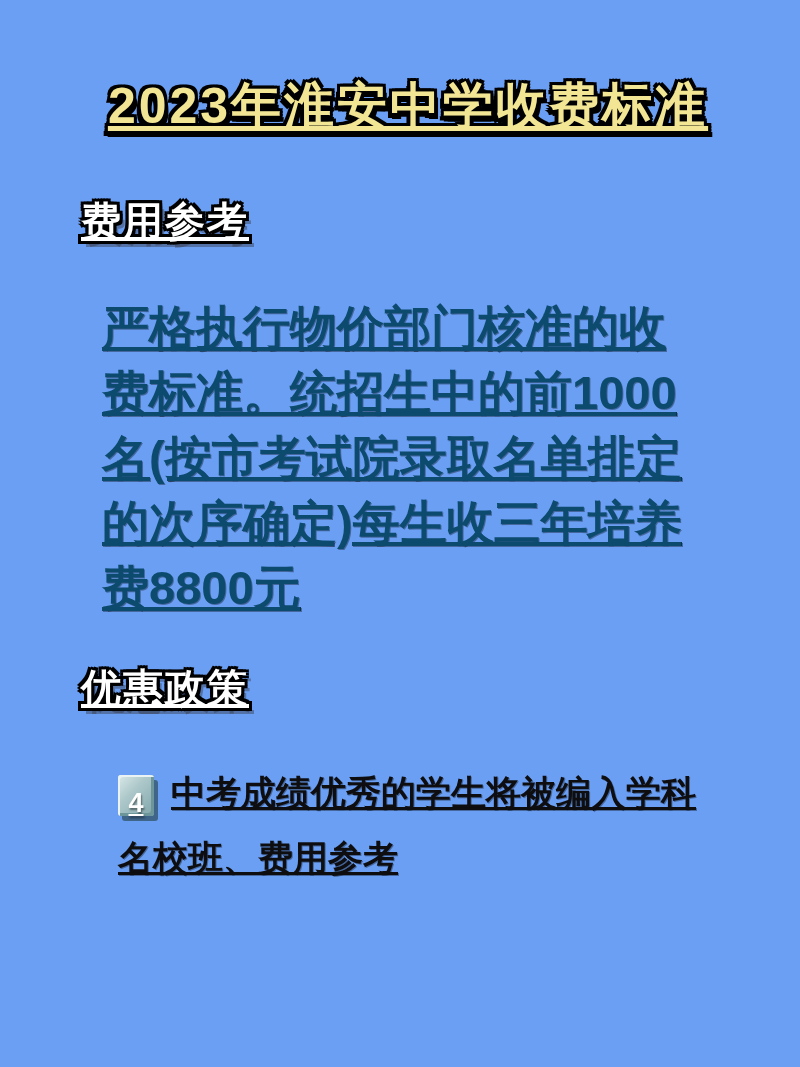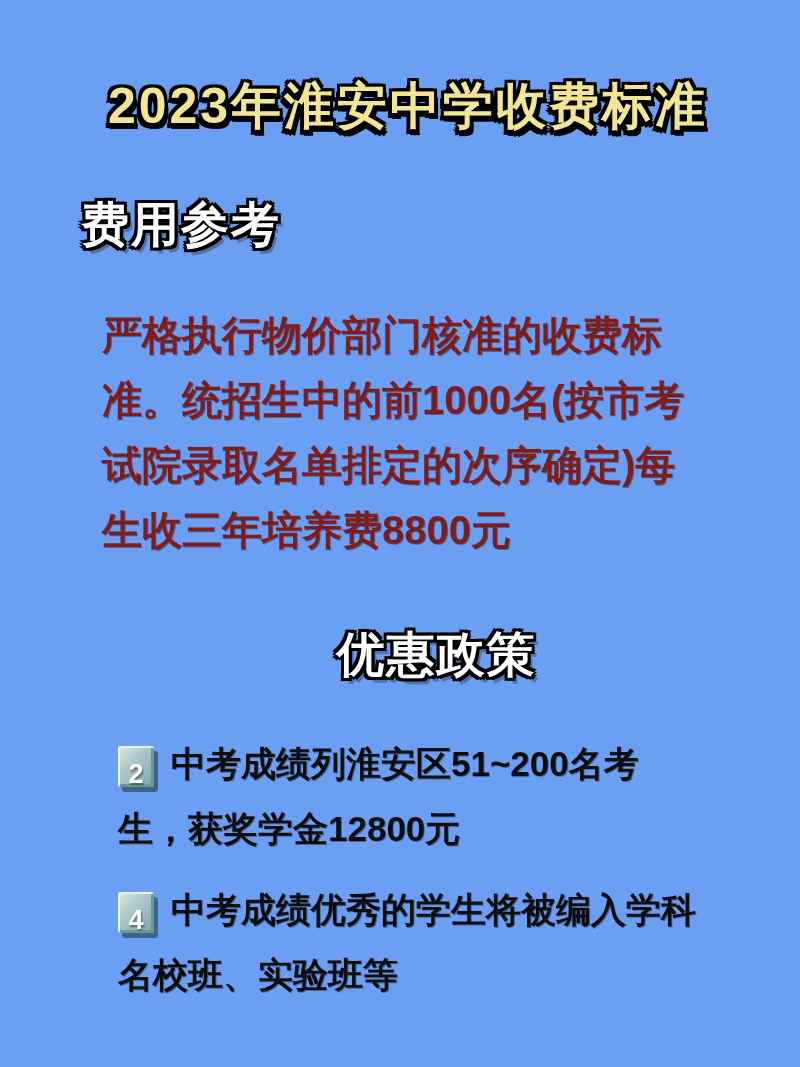"2023年淮安中学收费标准" * { text-decoration: none -> underline }
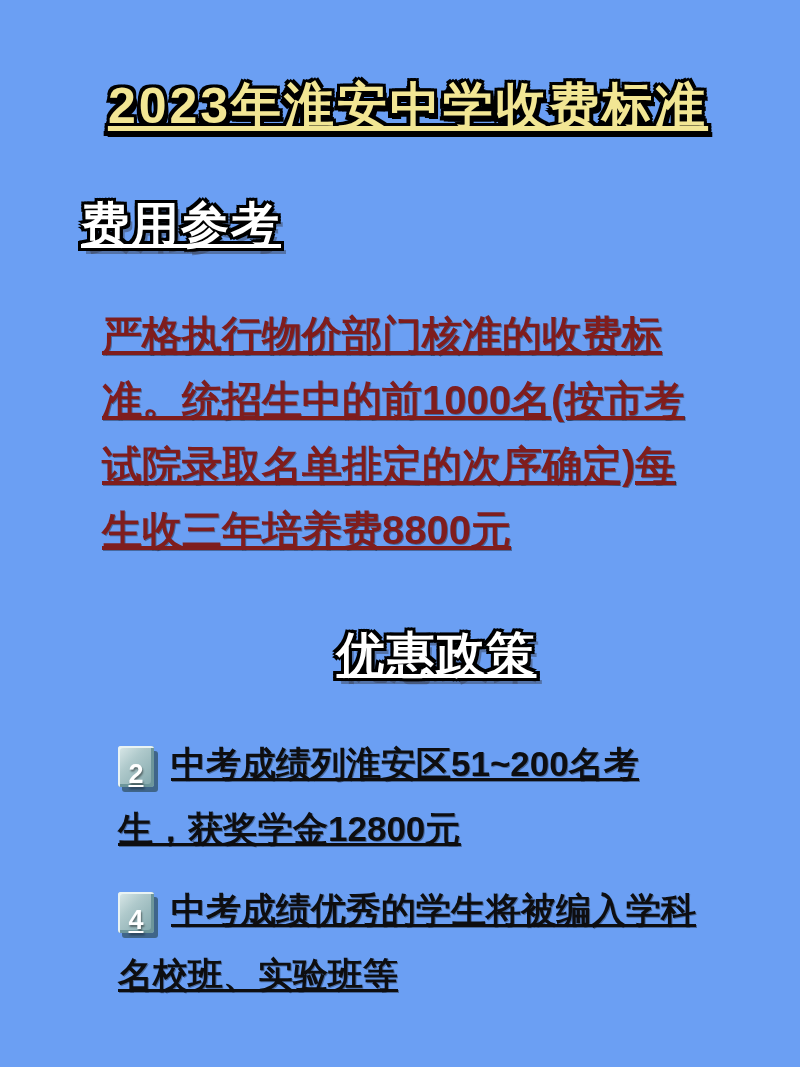"费用参考" .section-heading { font-size: 48px -> 40px }
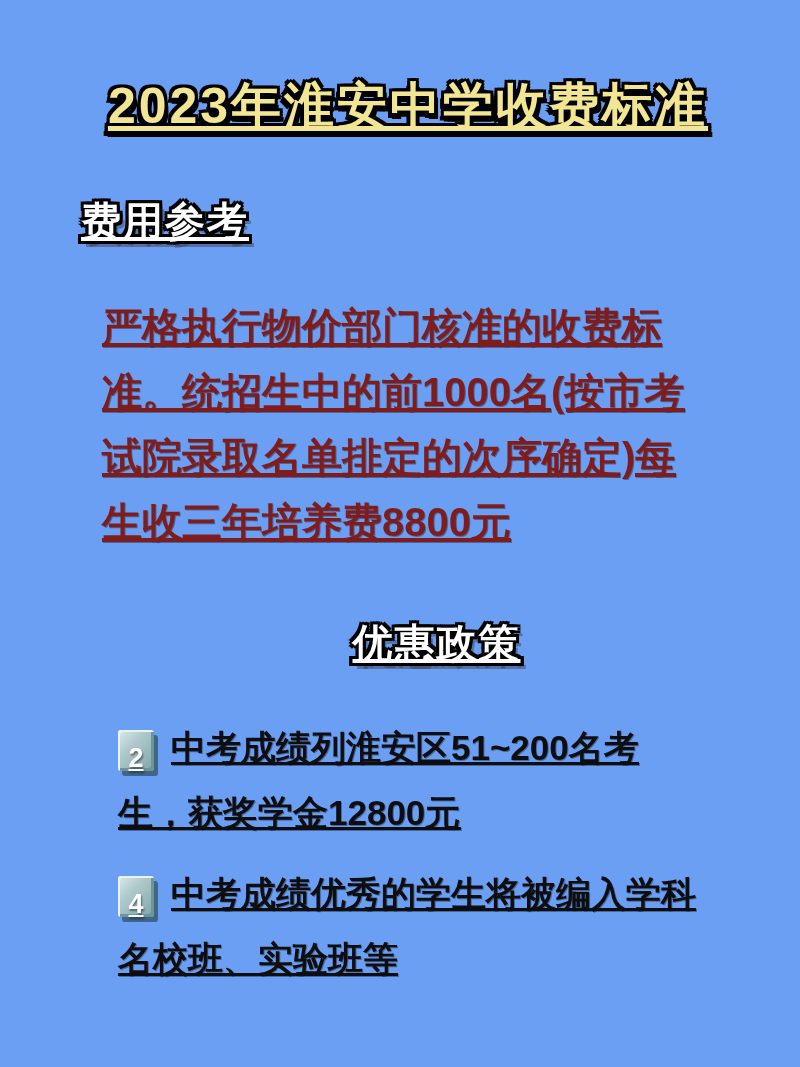"严格执行物价部门核准的收费标准。统招生中的前1000名(按市考试院录取名单排定的" .fee-paragraph { color: #7f1d1d -> #0c4a6e; font-size: 40px -> 47px }
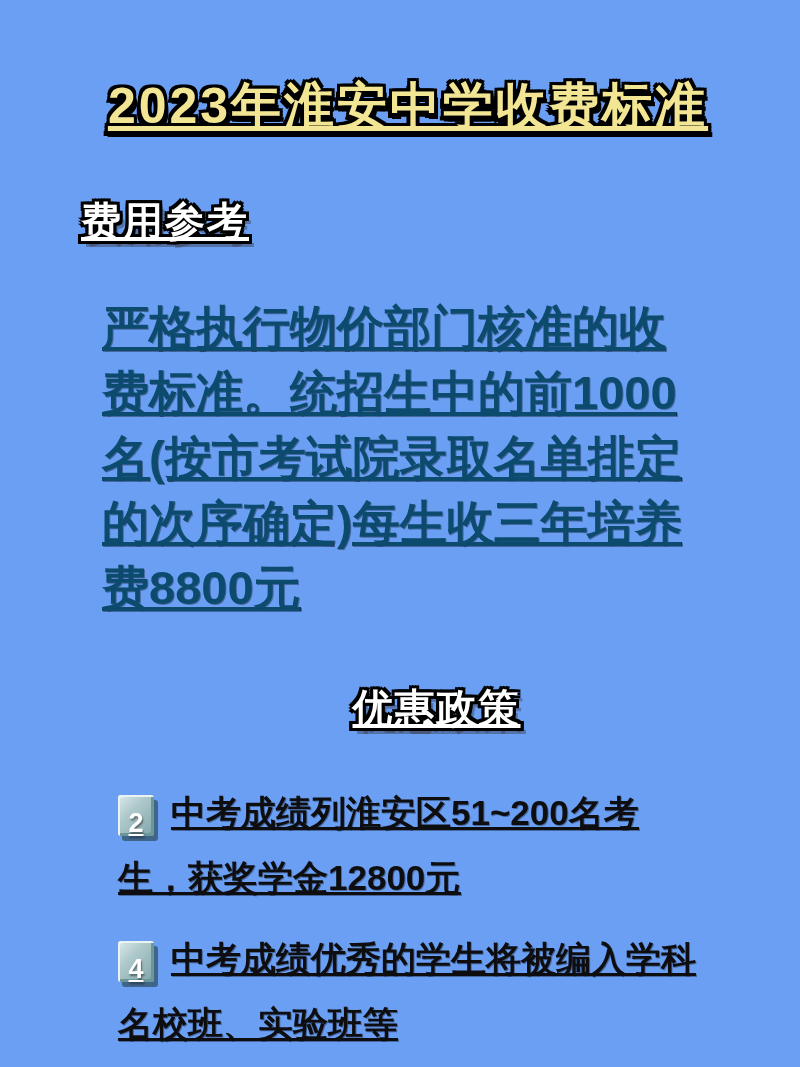"优惠政策" .heading-policy { margin-top: 52px -> 32px; text-align: center -> none }
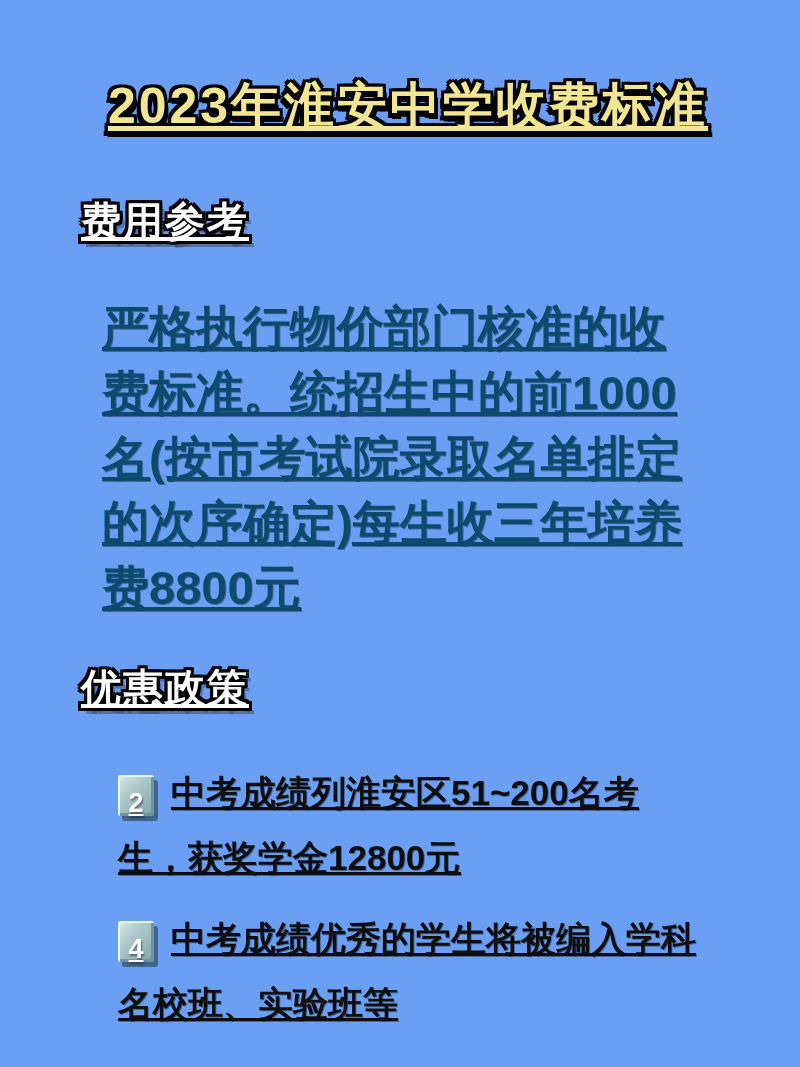"2 中考成绩列淮安区51~200名考生，获奖学金12800元" div.policy-item { html: <div><span>2</span><span>中考成绩列淮安区51~200名考生，获奖学金12800元</span></div> -> none }
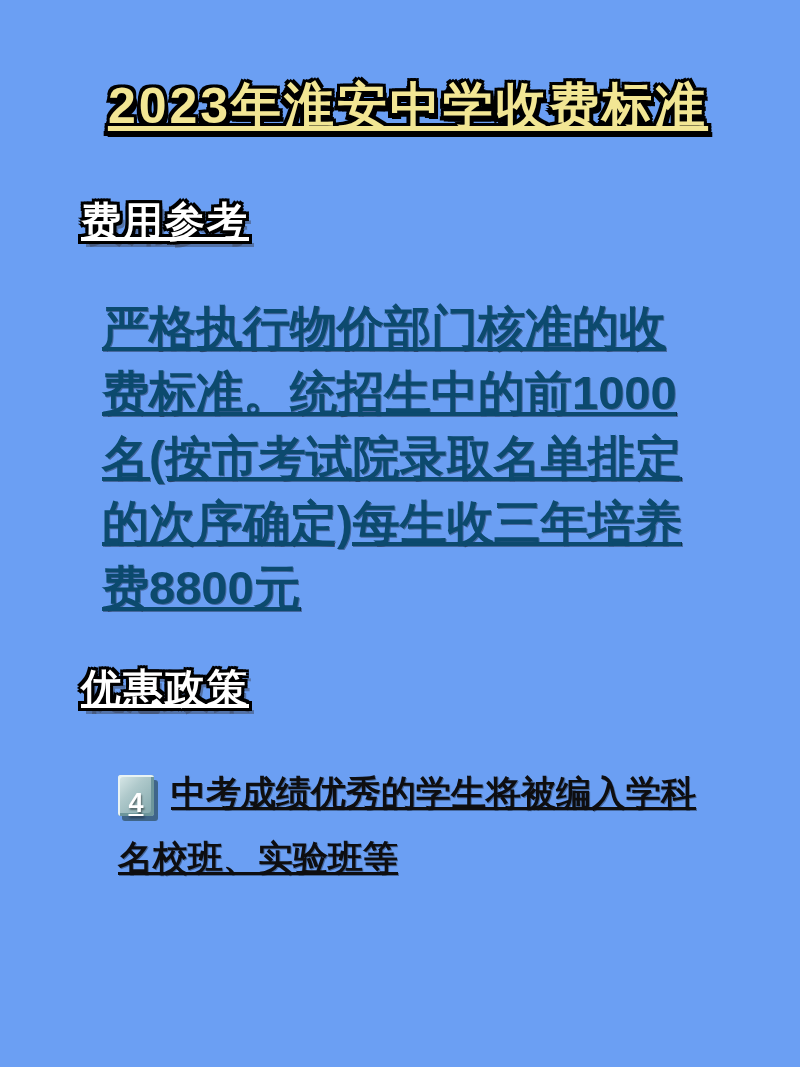"中考成绩优秀的学生将被编入学科名校班、实验班等" span { text: 实验班等 -> 费用参考 }
